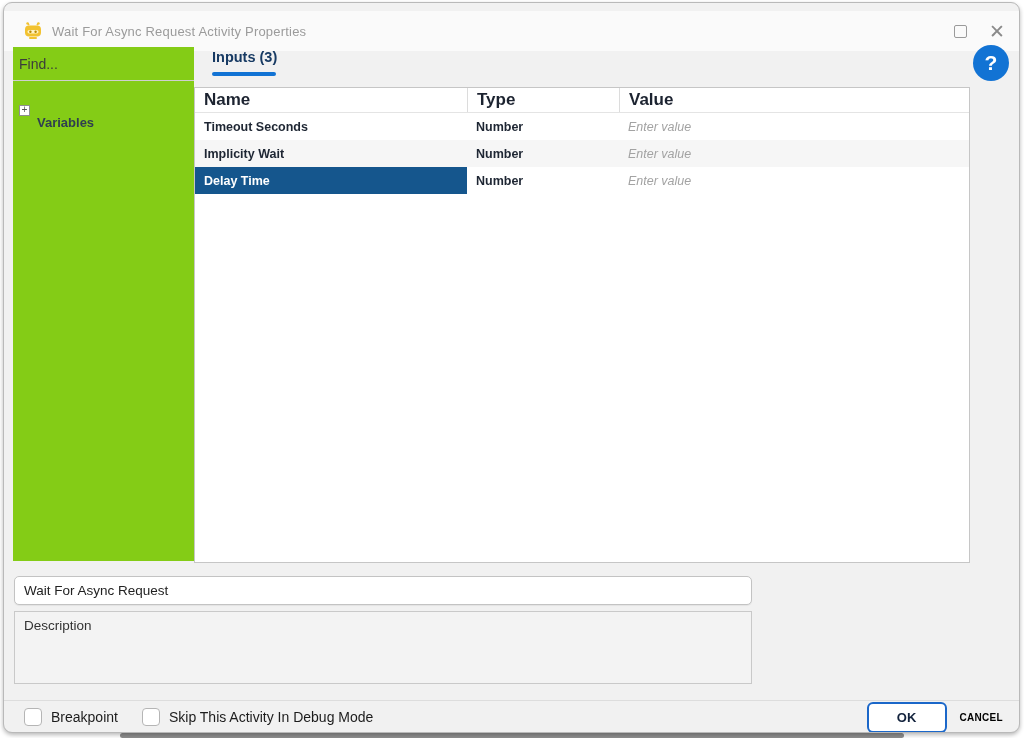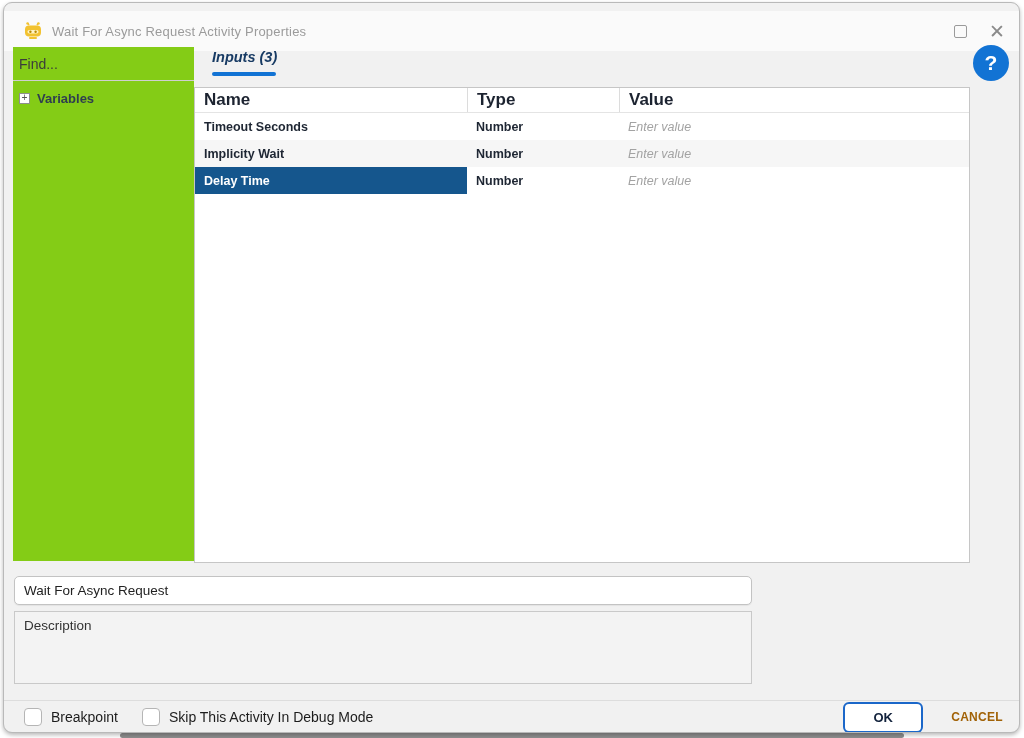"Inputs (3)" .tab { font-style: italic -> none }
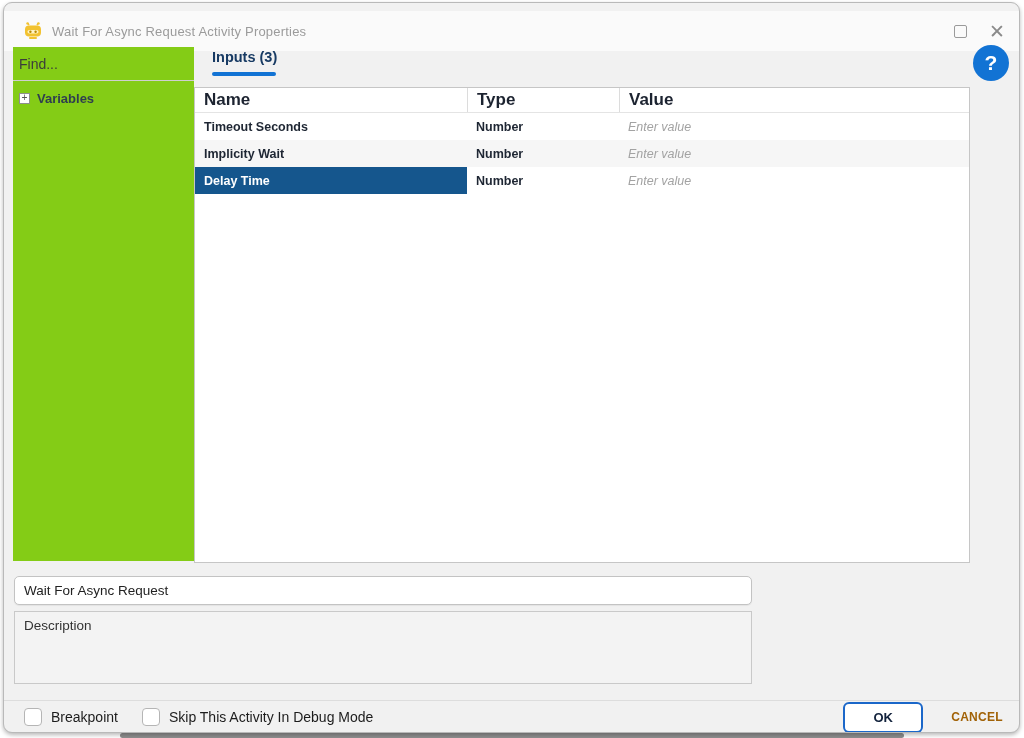"Variables" .tree-label { margin-top: none -> 24px }
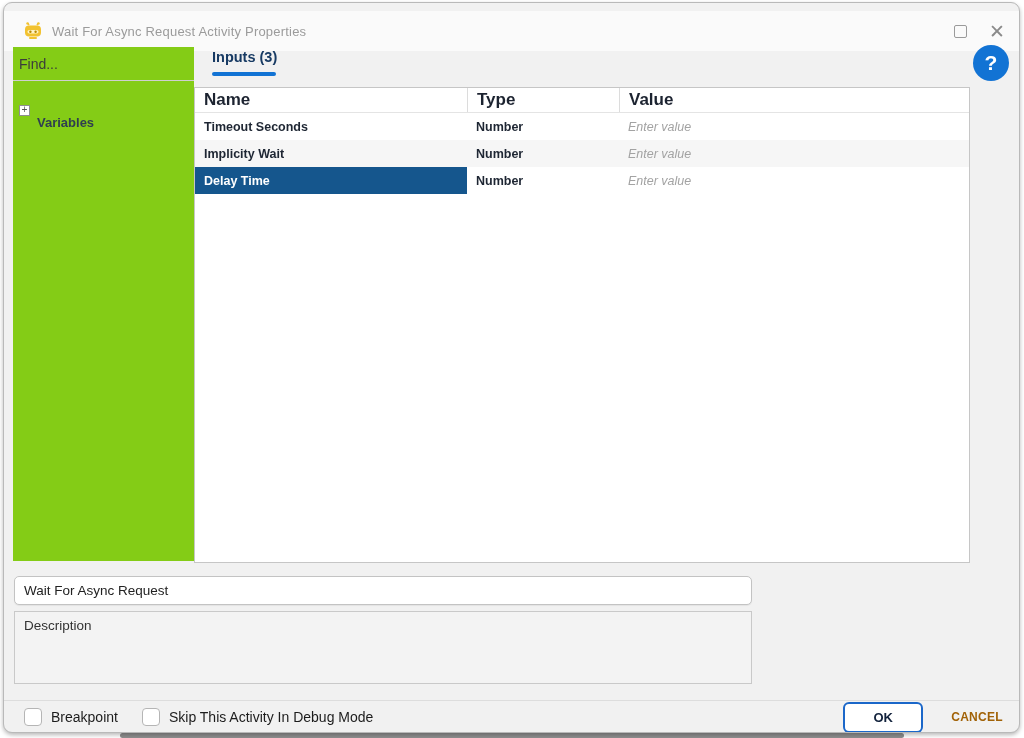"OK" .footer-right { gap: 28px -> 13px }
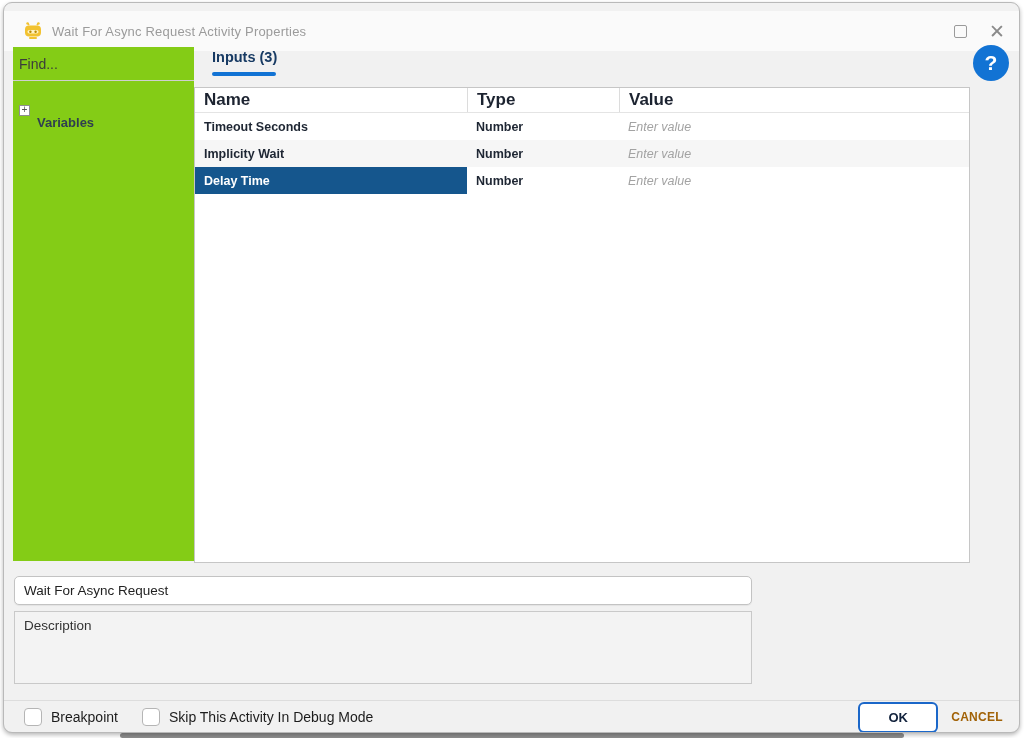"CANCEL" .cancel-btn { color: #a16207 -> #000000; font-size: 12px -> 10px }
